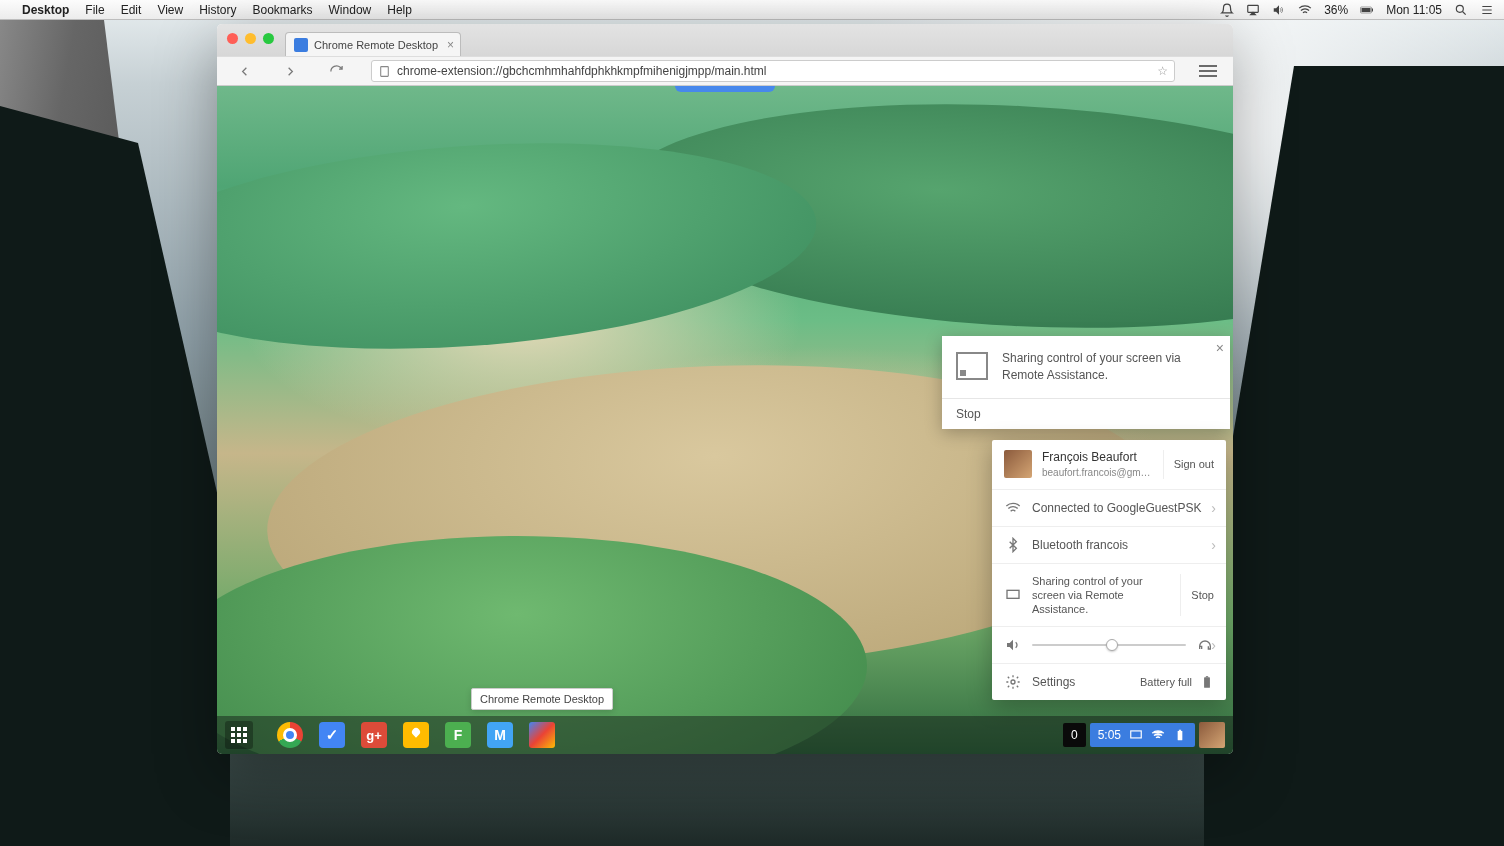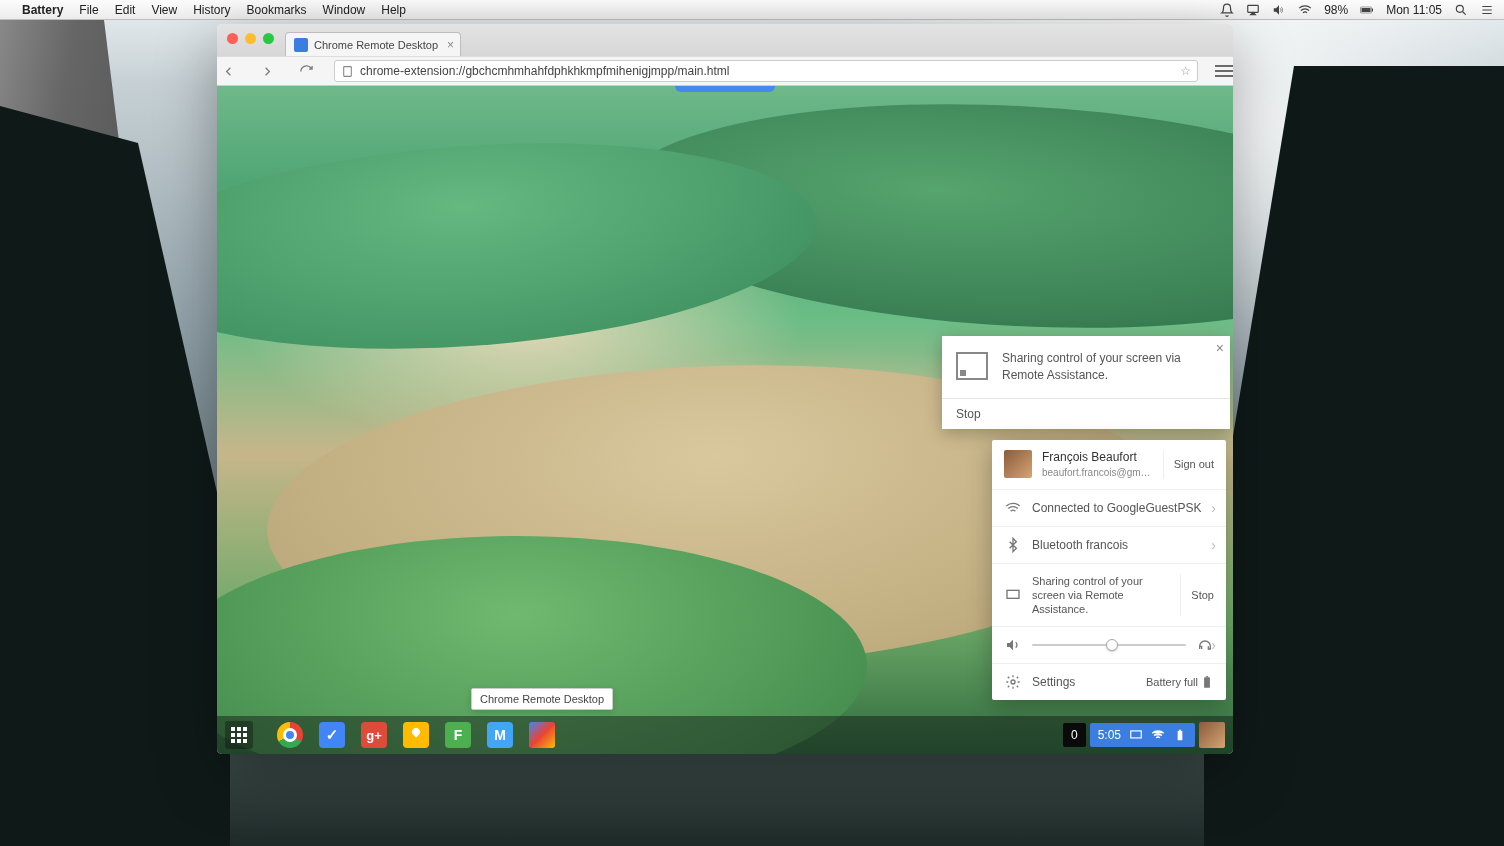"Battery" span.m { text: Battery -> Desktop }
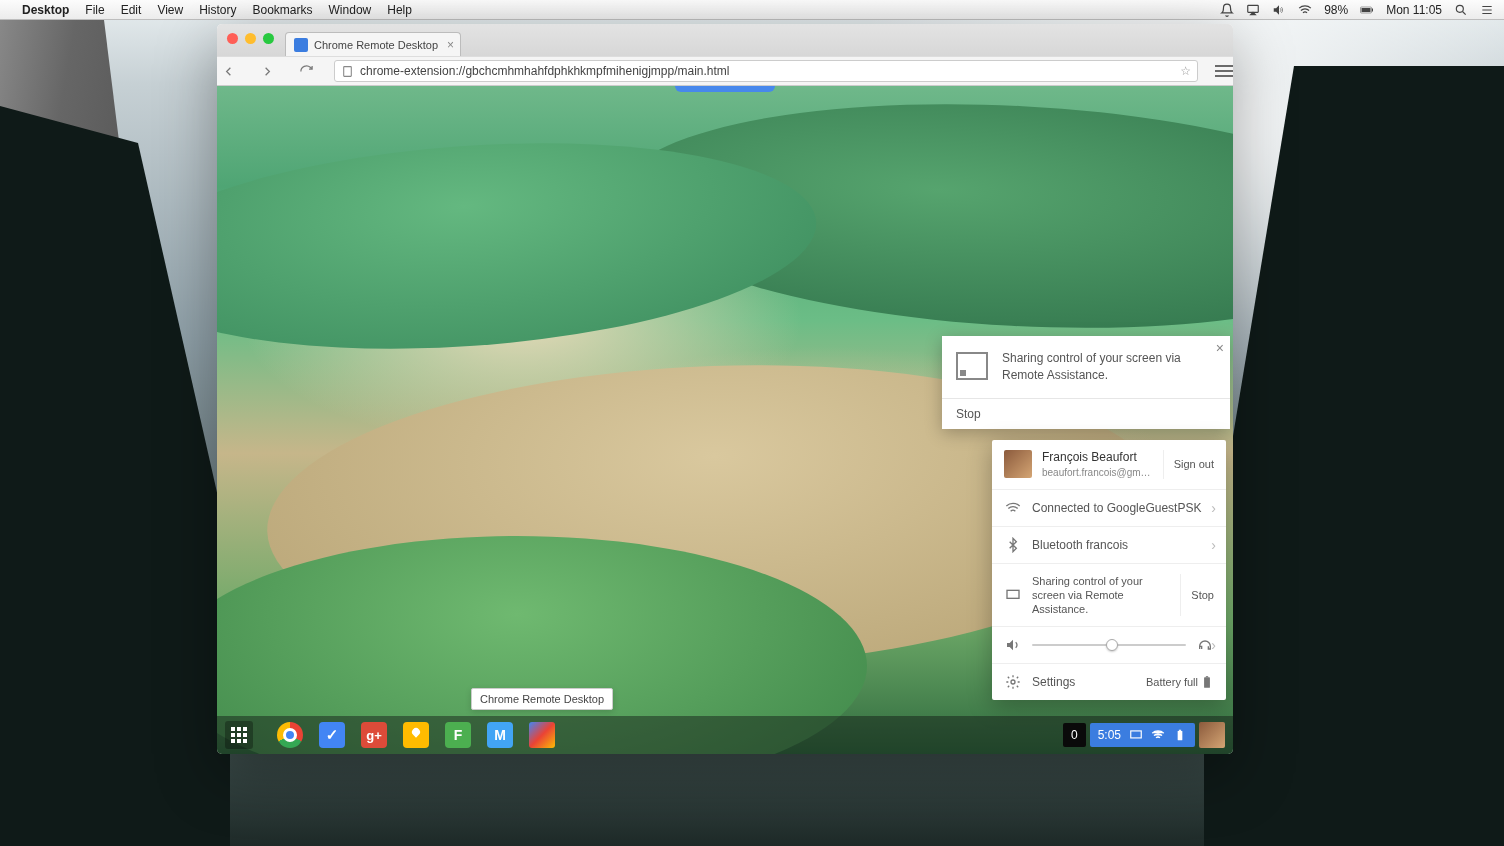"98%" span.r { text: 98% -> 36% }
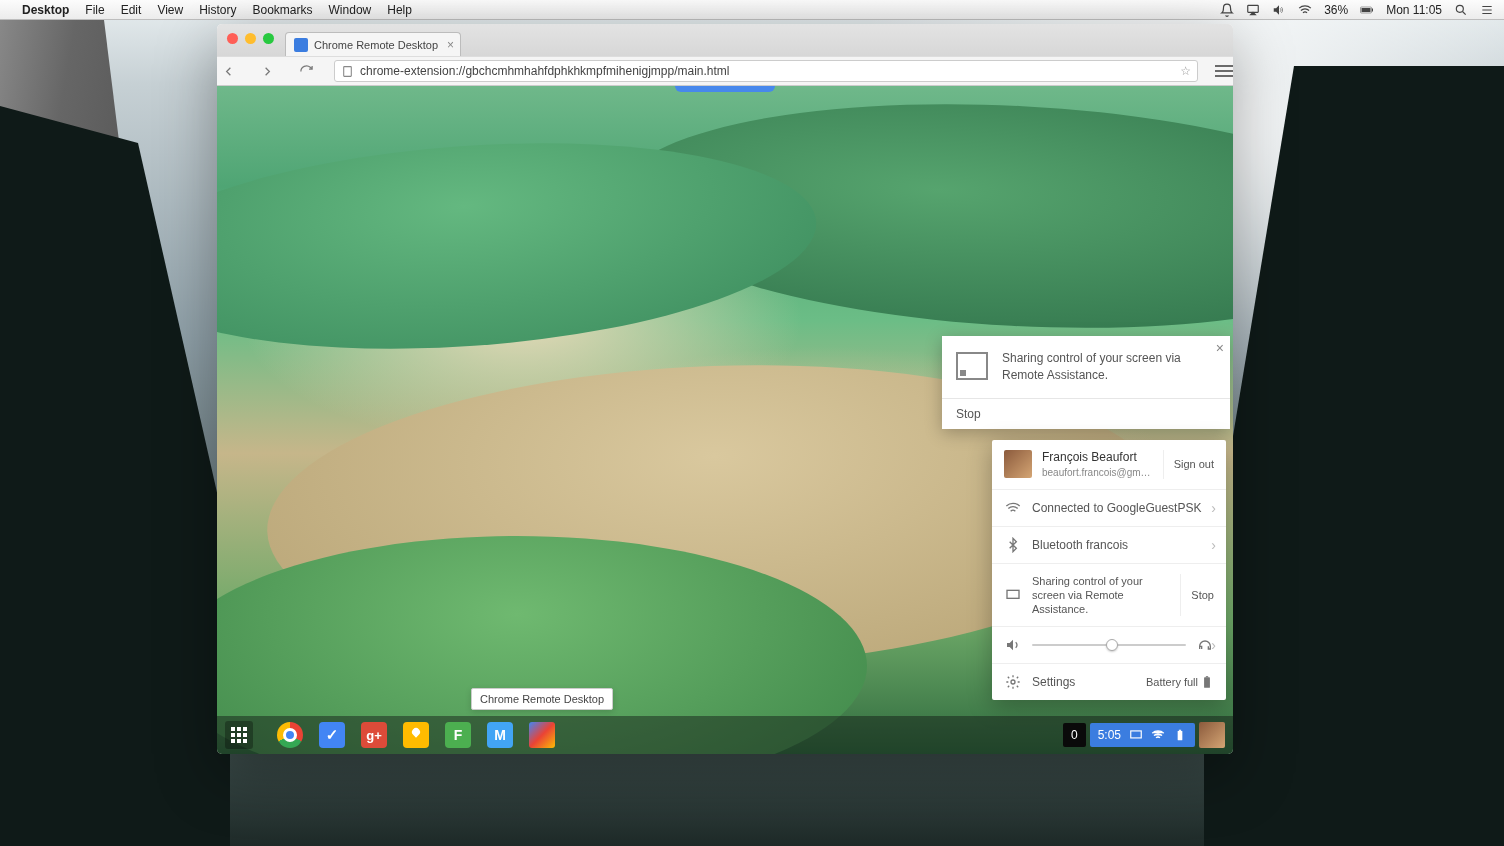"chrome-extension://gbchcmhmhahfdphkhkmpf" .toolbar { gap: 17px -> 24px; padding: 0 0 -> 0 16px }
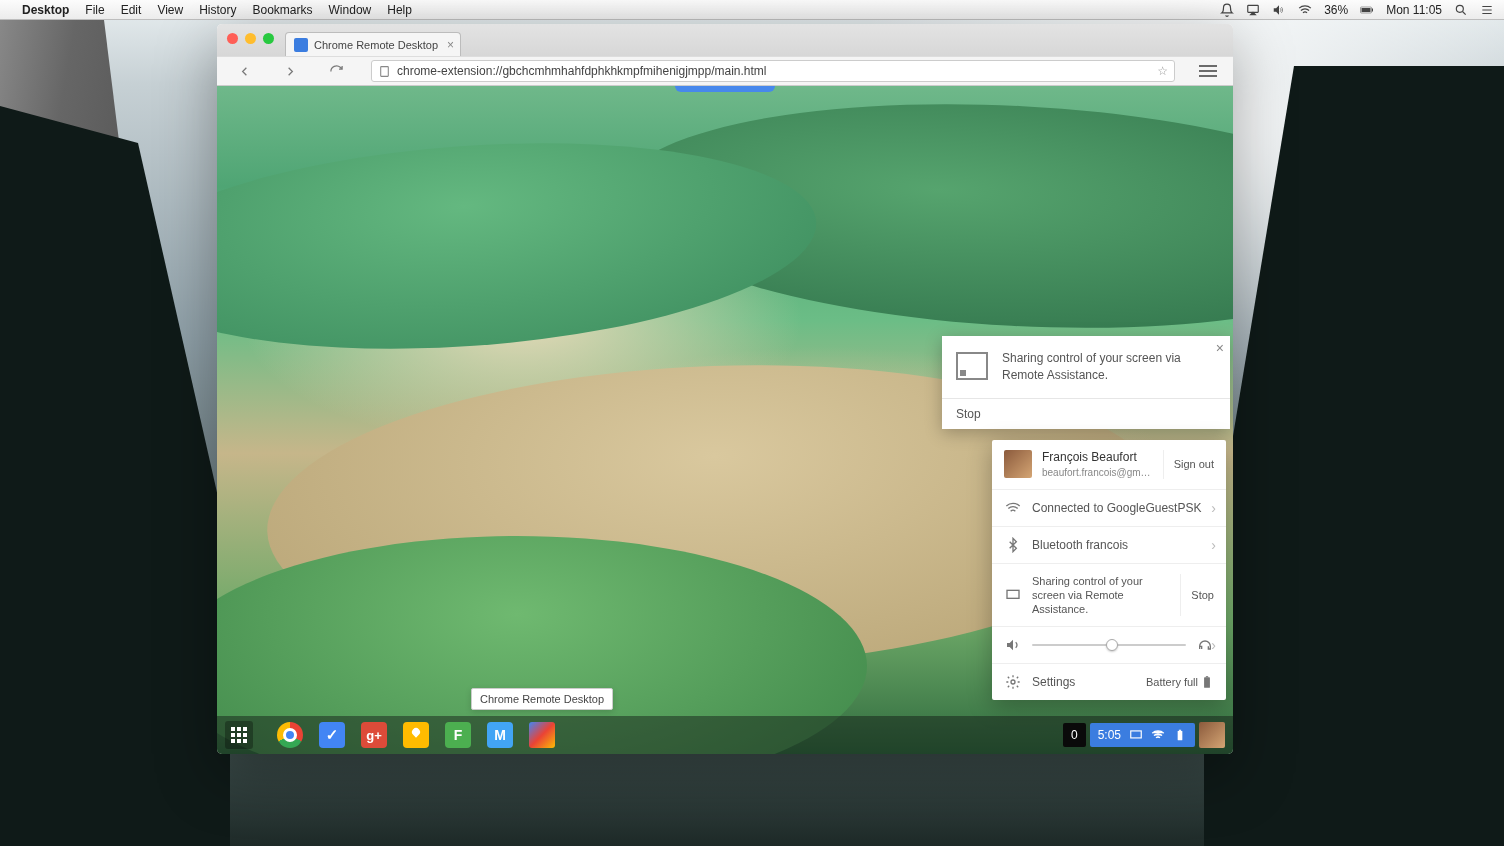"Battery full" .status .battxt { gap: 2px -> 8px }
